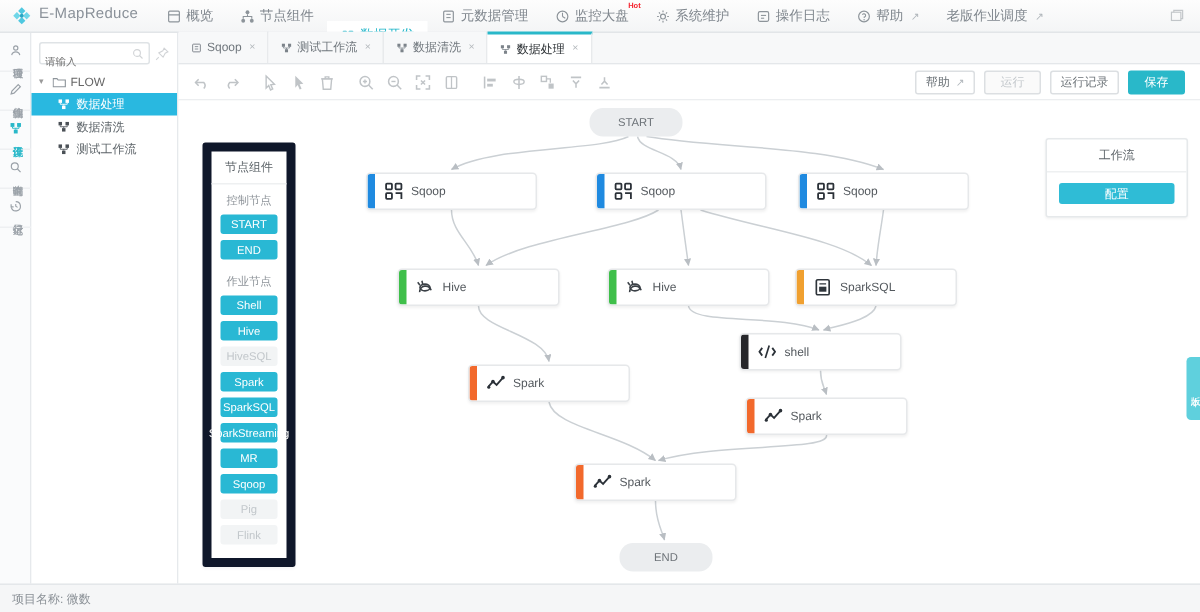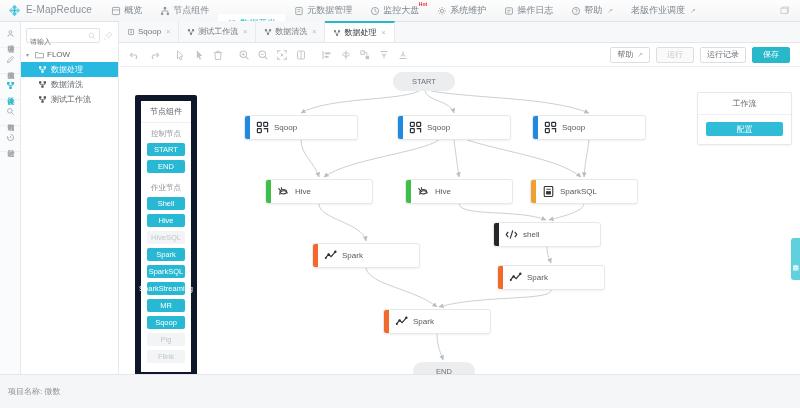"项目名称: 微数" .statusbar { height: 34px -> 19px }
